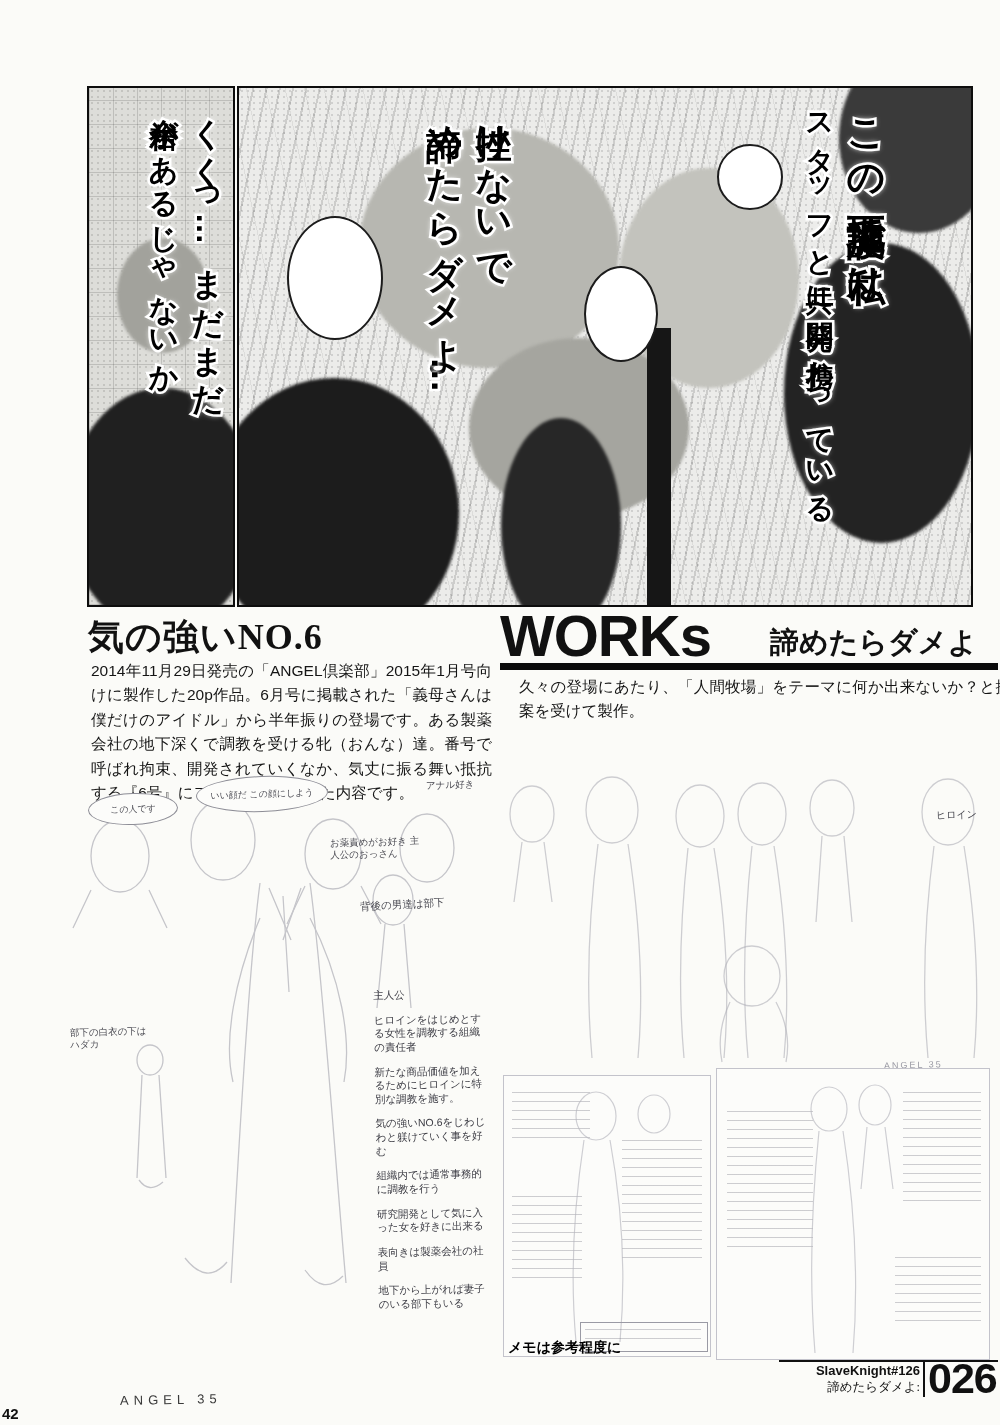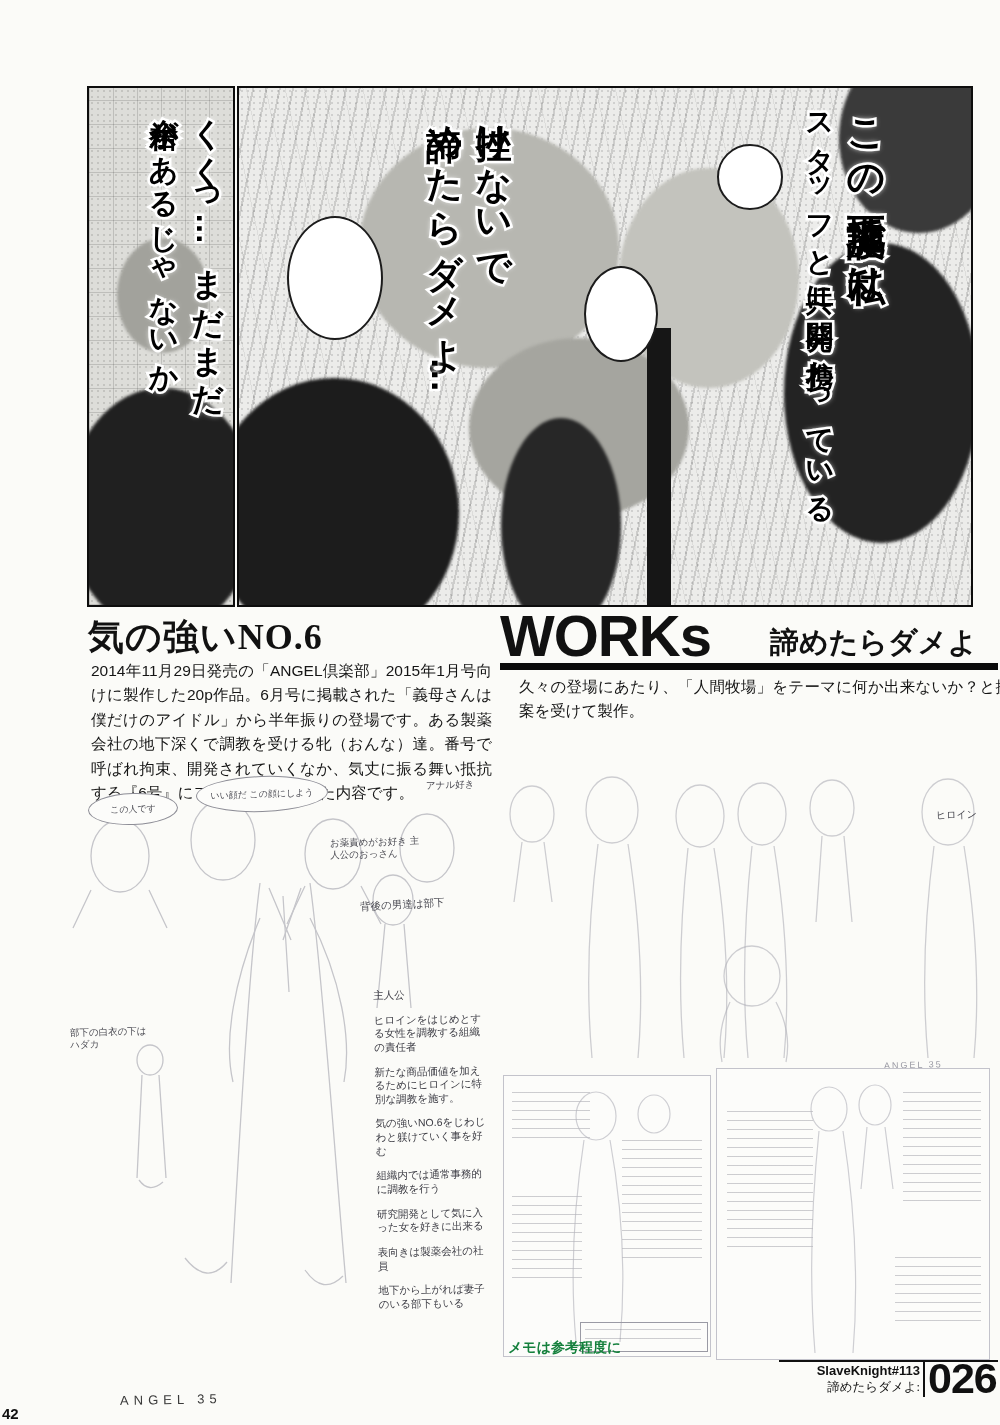"メモは参考程度に" div.hand { color: #15803d -> #000000 }
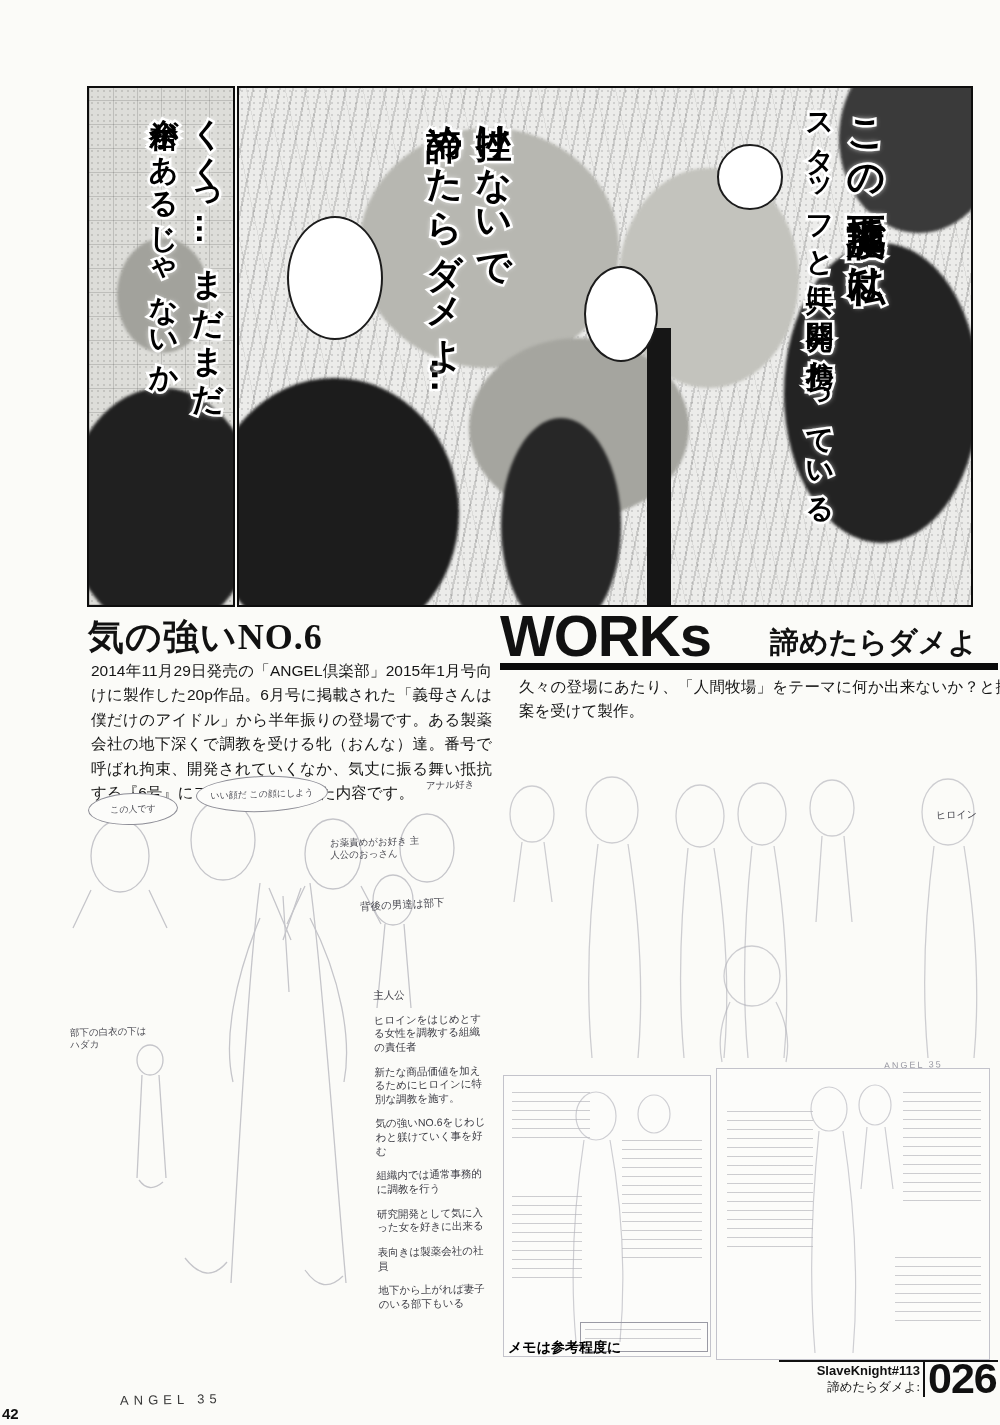"SlaveKnight#113" div.footer-series { text: 113 -> 126 }
